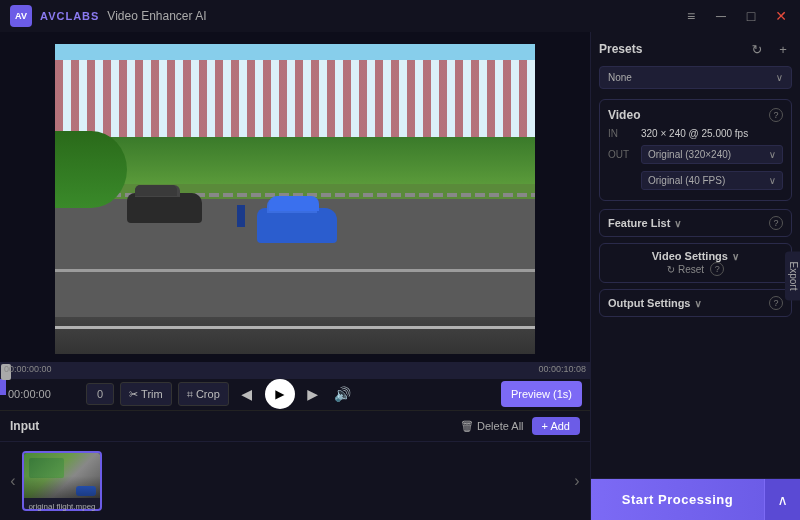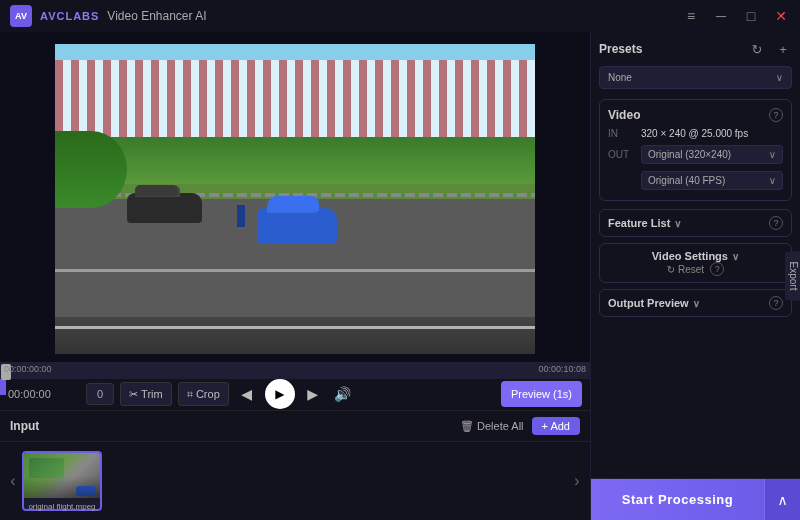"Output Preview" span { text: Preview -> Settings }
